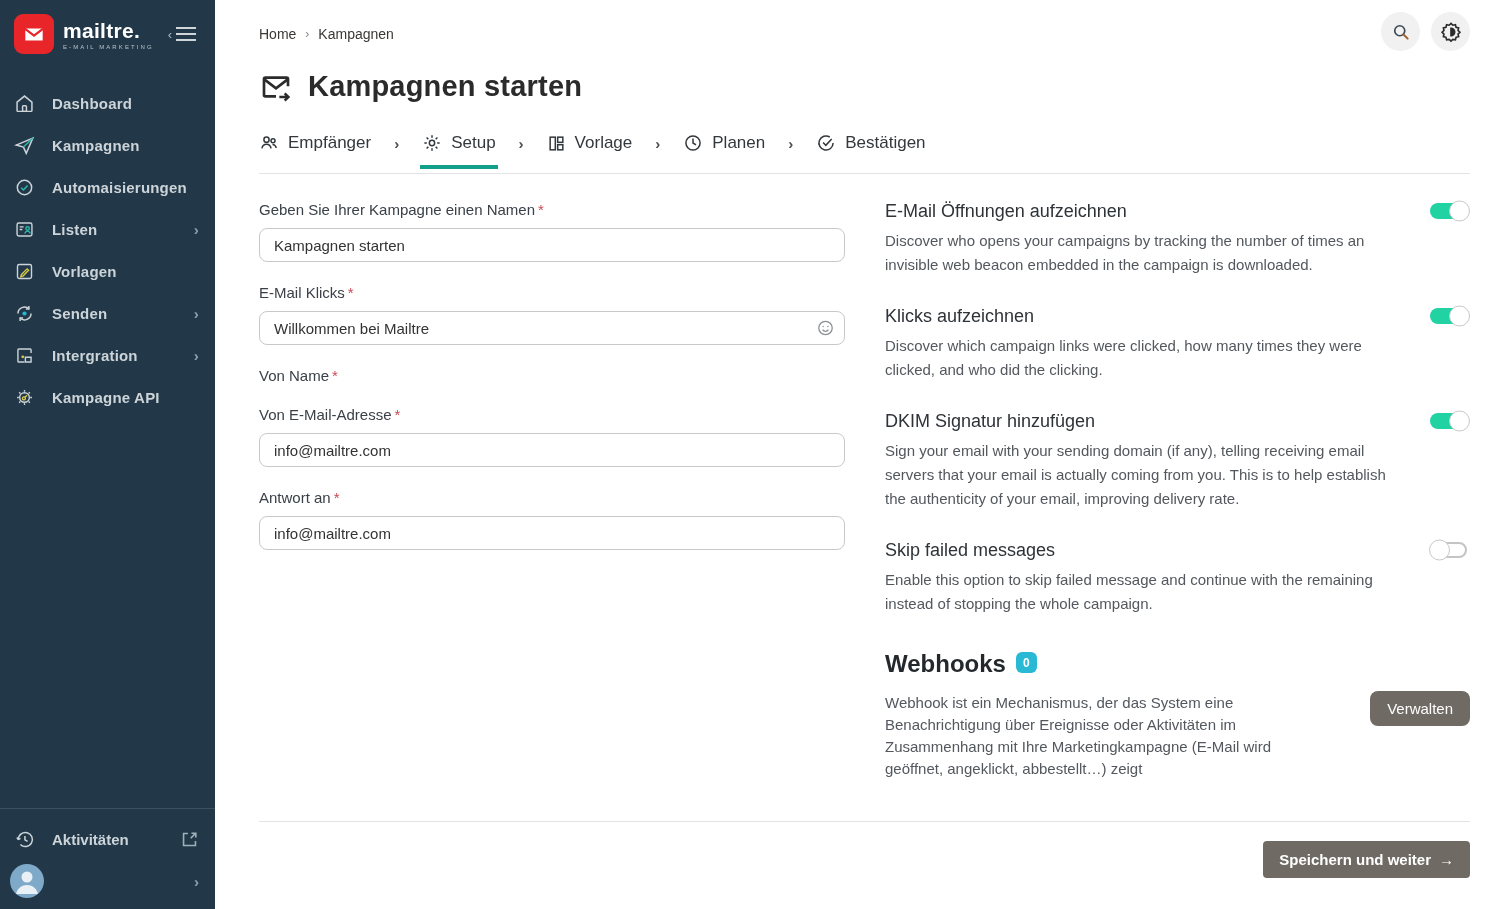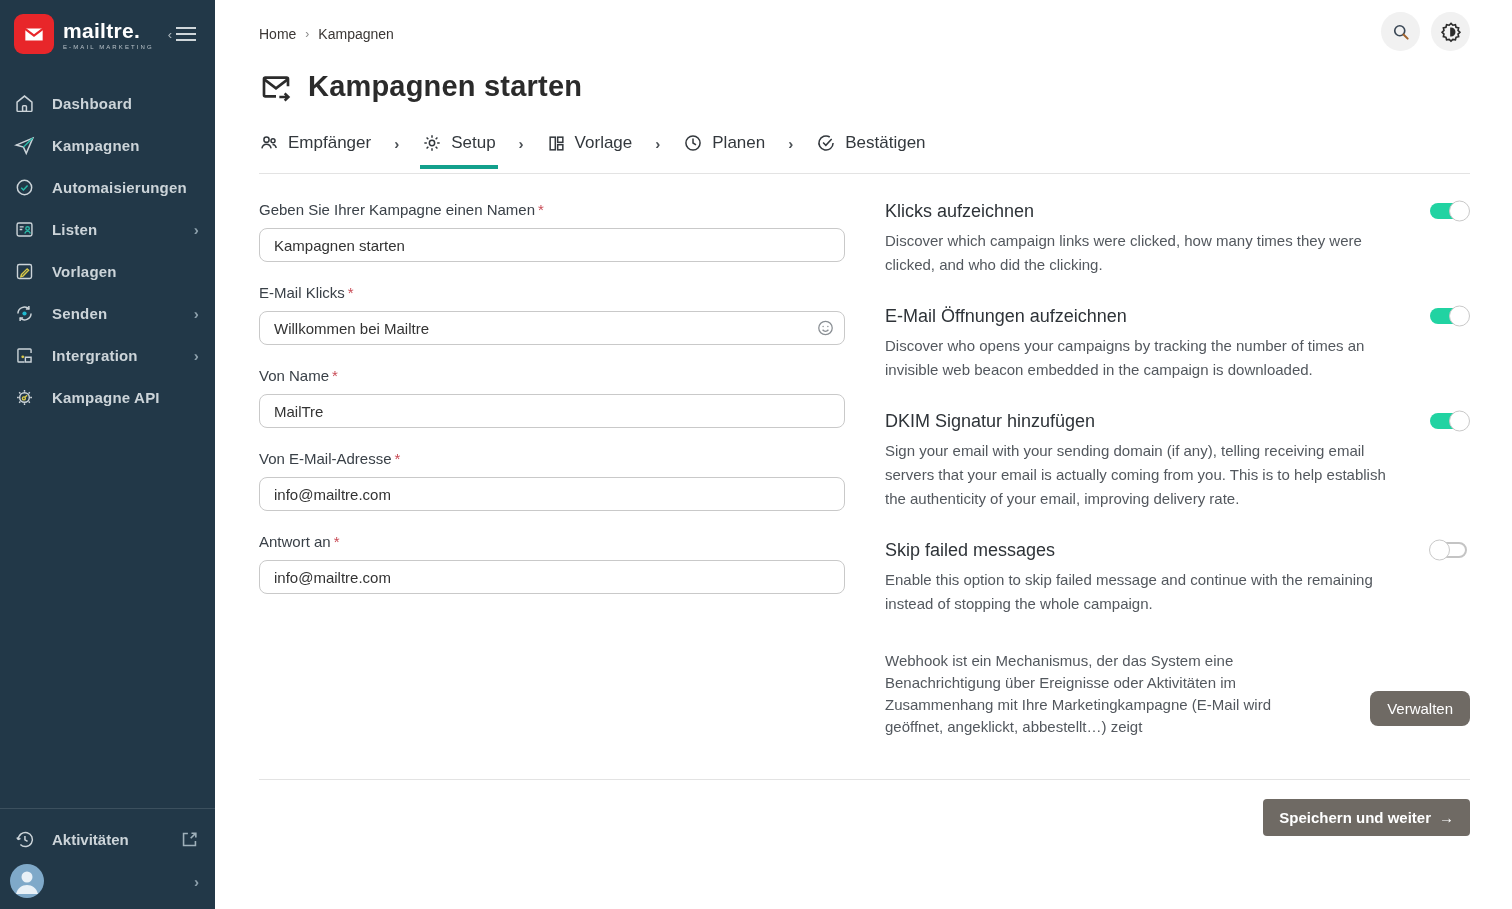"Klicks aufzeichnen" div.option { order: before "E-Mail Öffnungen aufzeichnen" -> after "E-Mail Öffnungen aufzeichnen" }
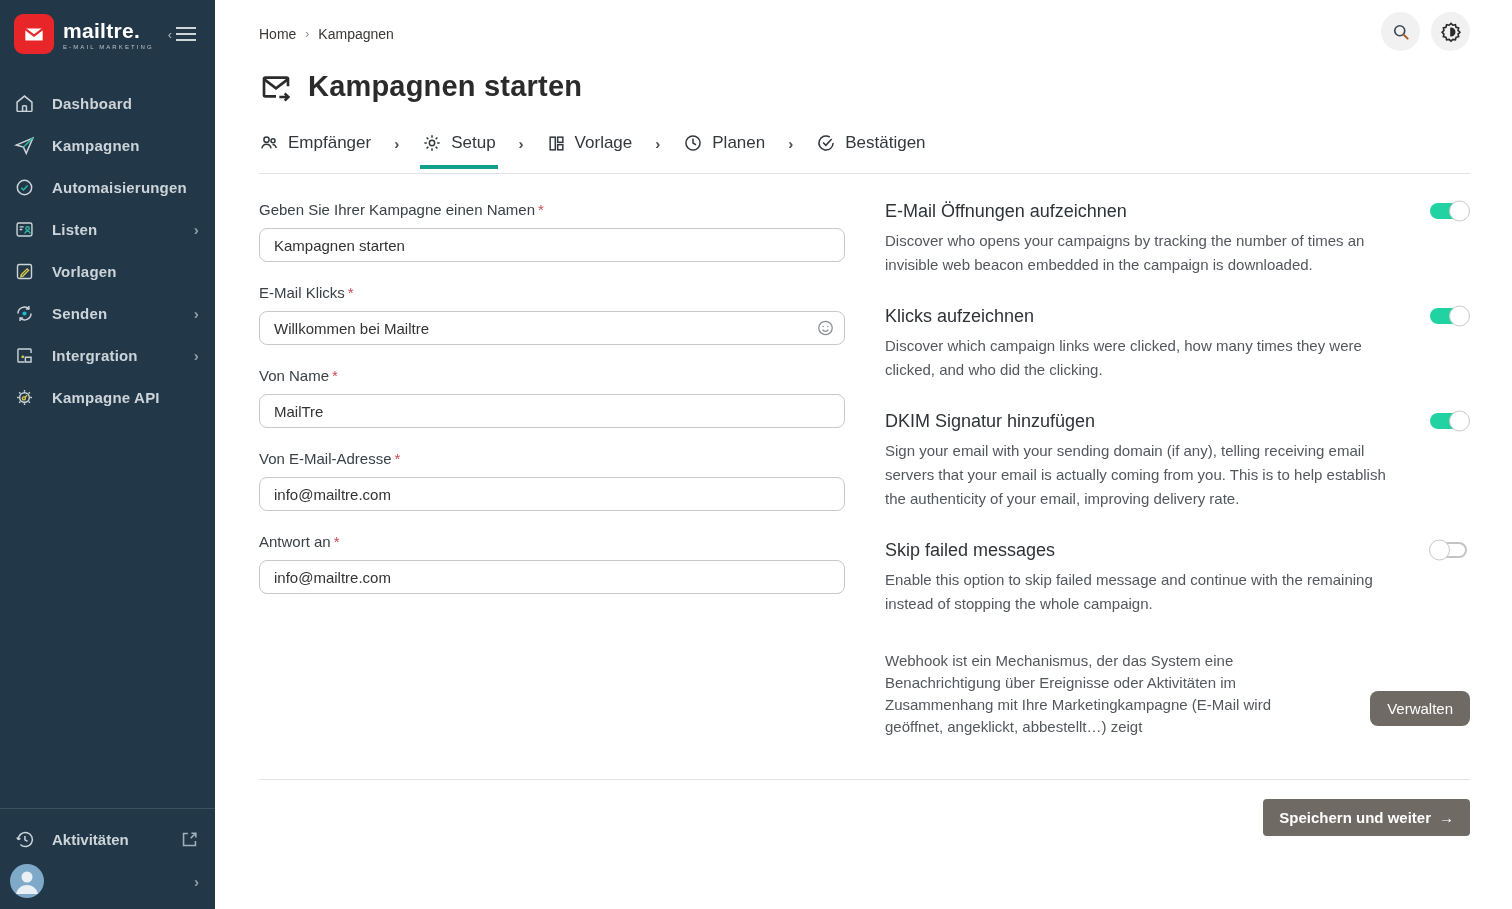"MailTre" div.input-wrap { html: <div><input></div> -> none }
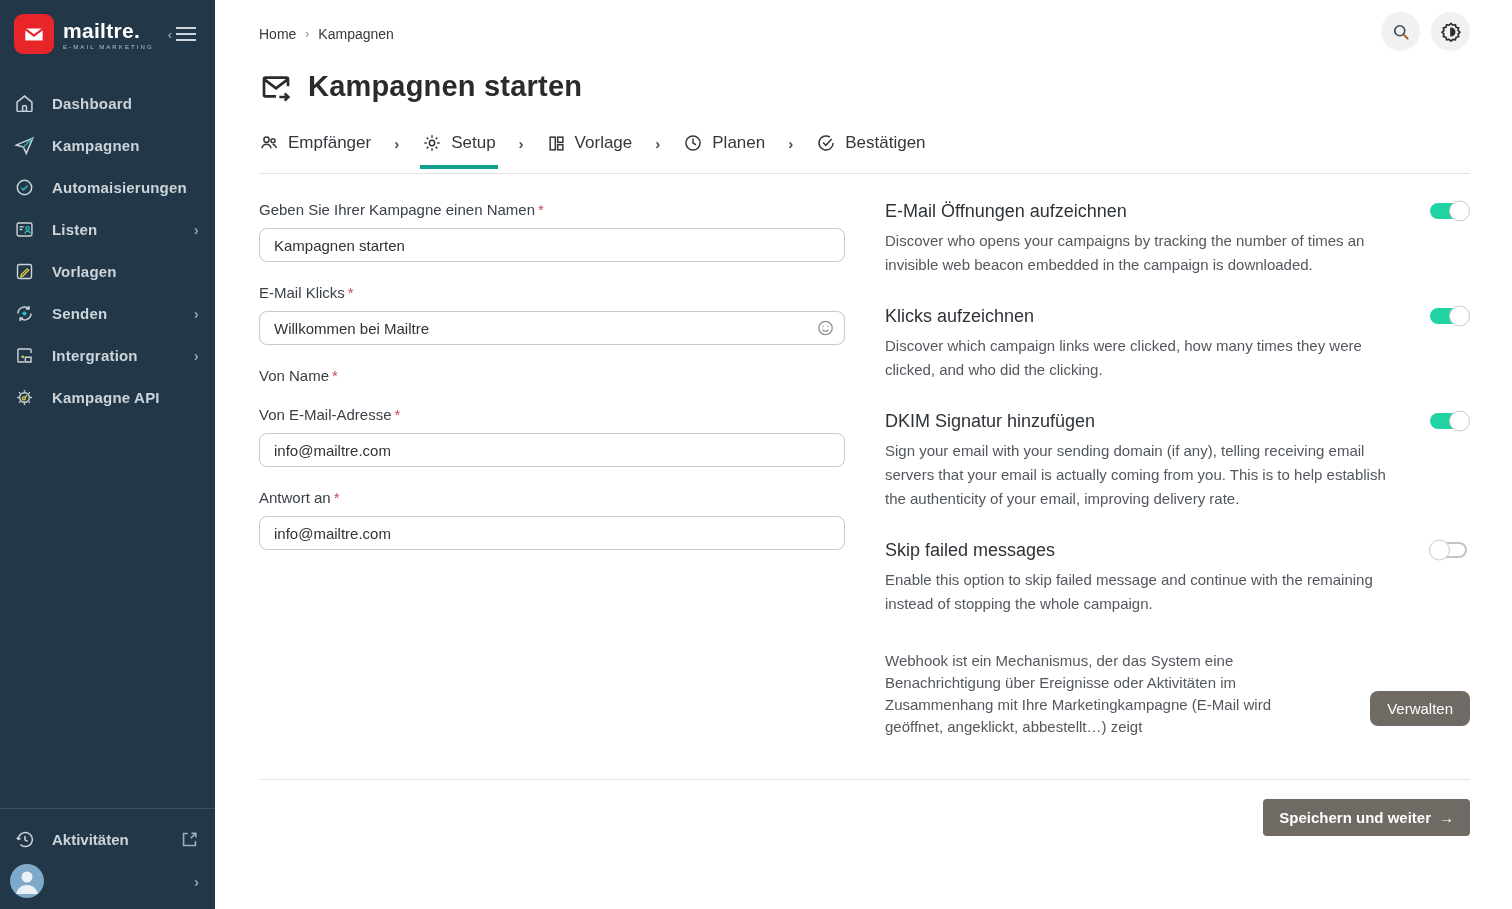"Webhooks" div.webhooks-title-row { html: none -> <div> <span>Webhooks</span> <span>0</span> </div> }
